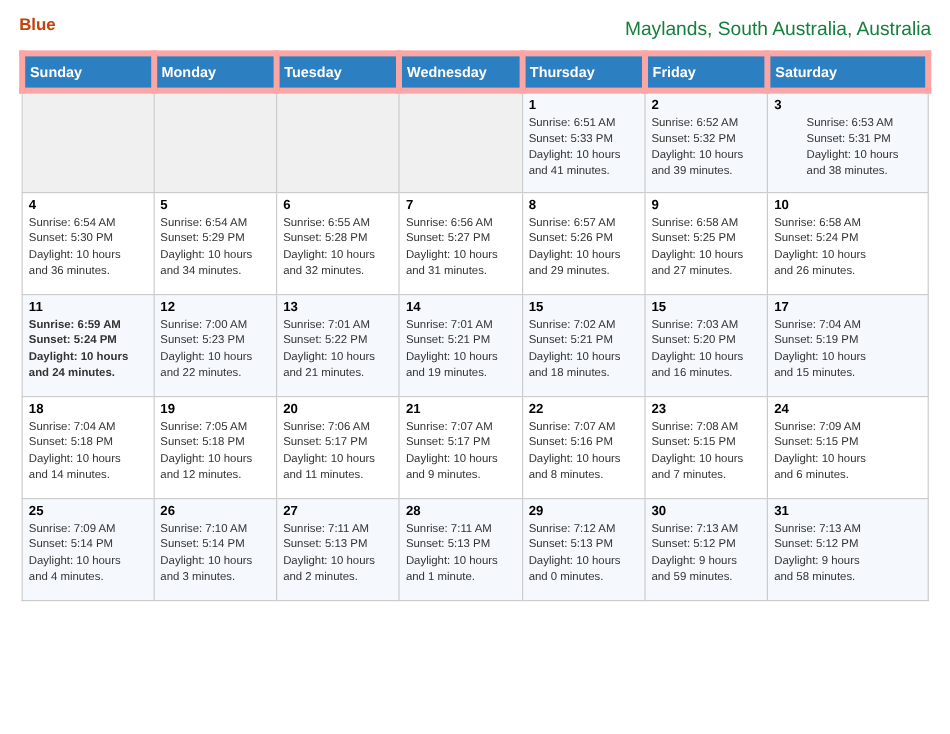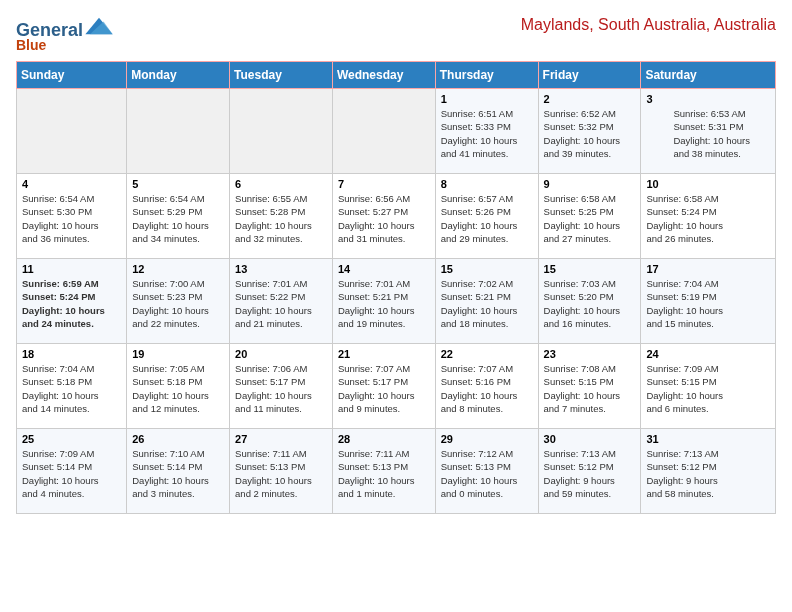"General" div.logo-text { html: <div> <span>General</span> <svg> <polygon></polygon> <polygon></polygon> </svg> </div> -> none }
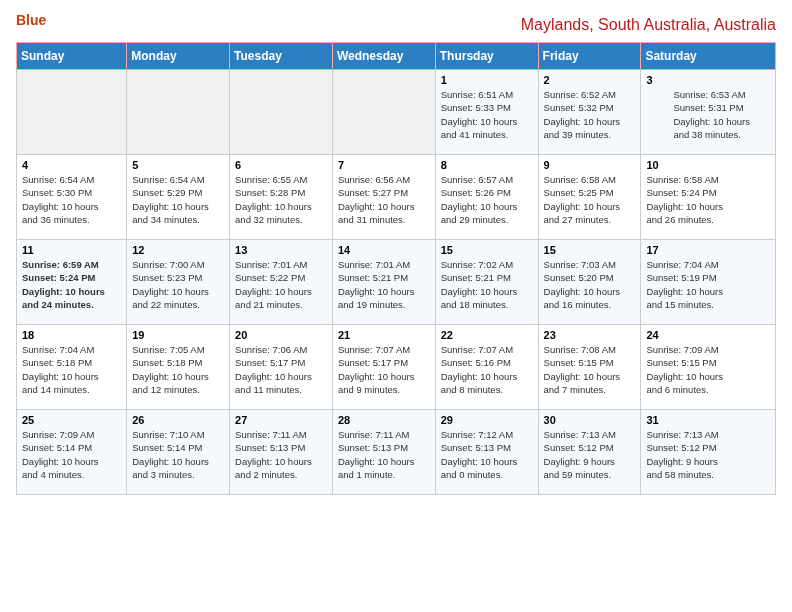"Maylands, South Australia, Australia" .title-block h2 { color: #b91c1c -> #15803d }
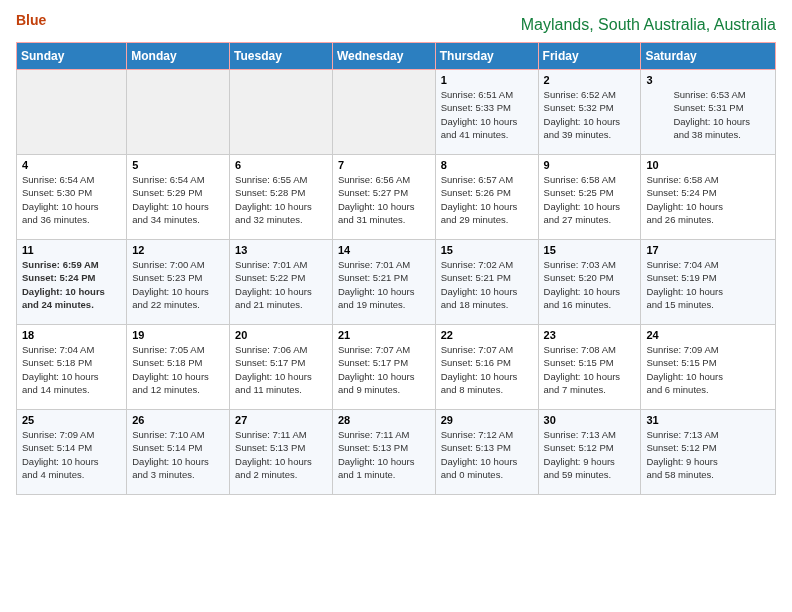"Sunday" thead tr th { border: 1px solid #fca5a5 -> 5px solid #fca5a5 }
